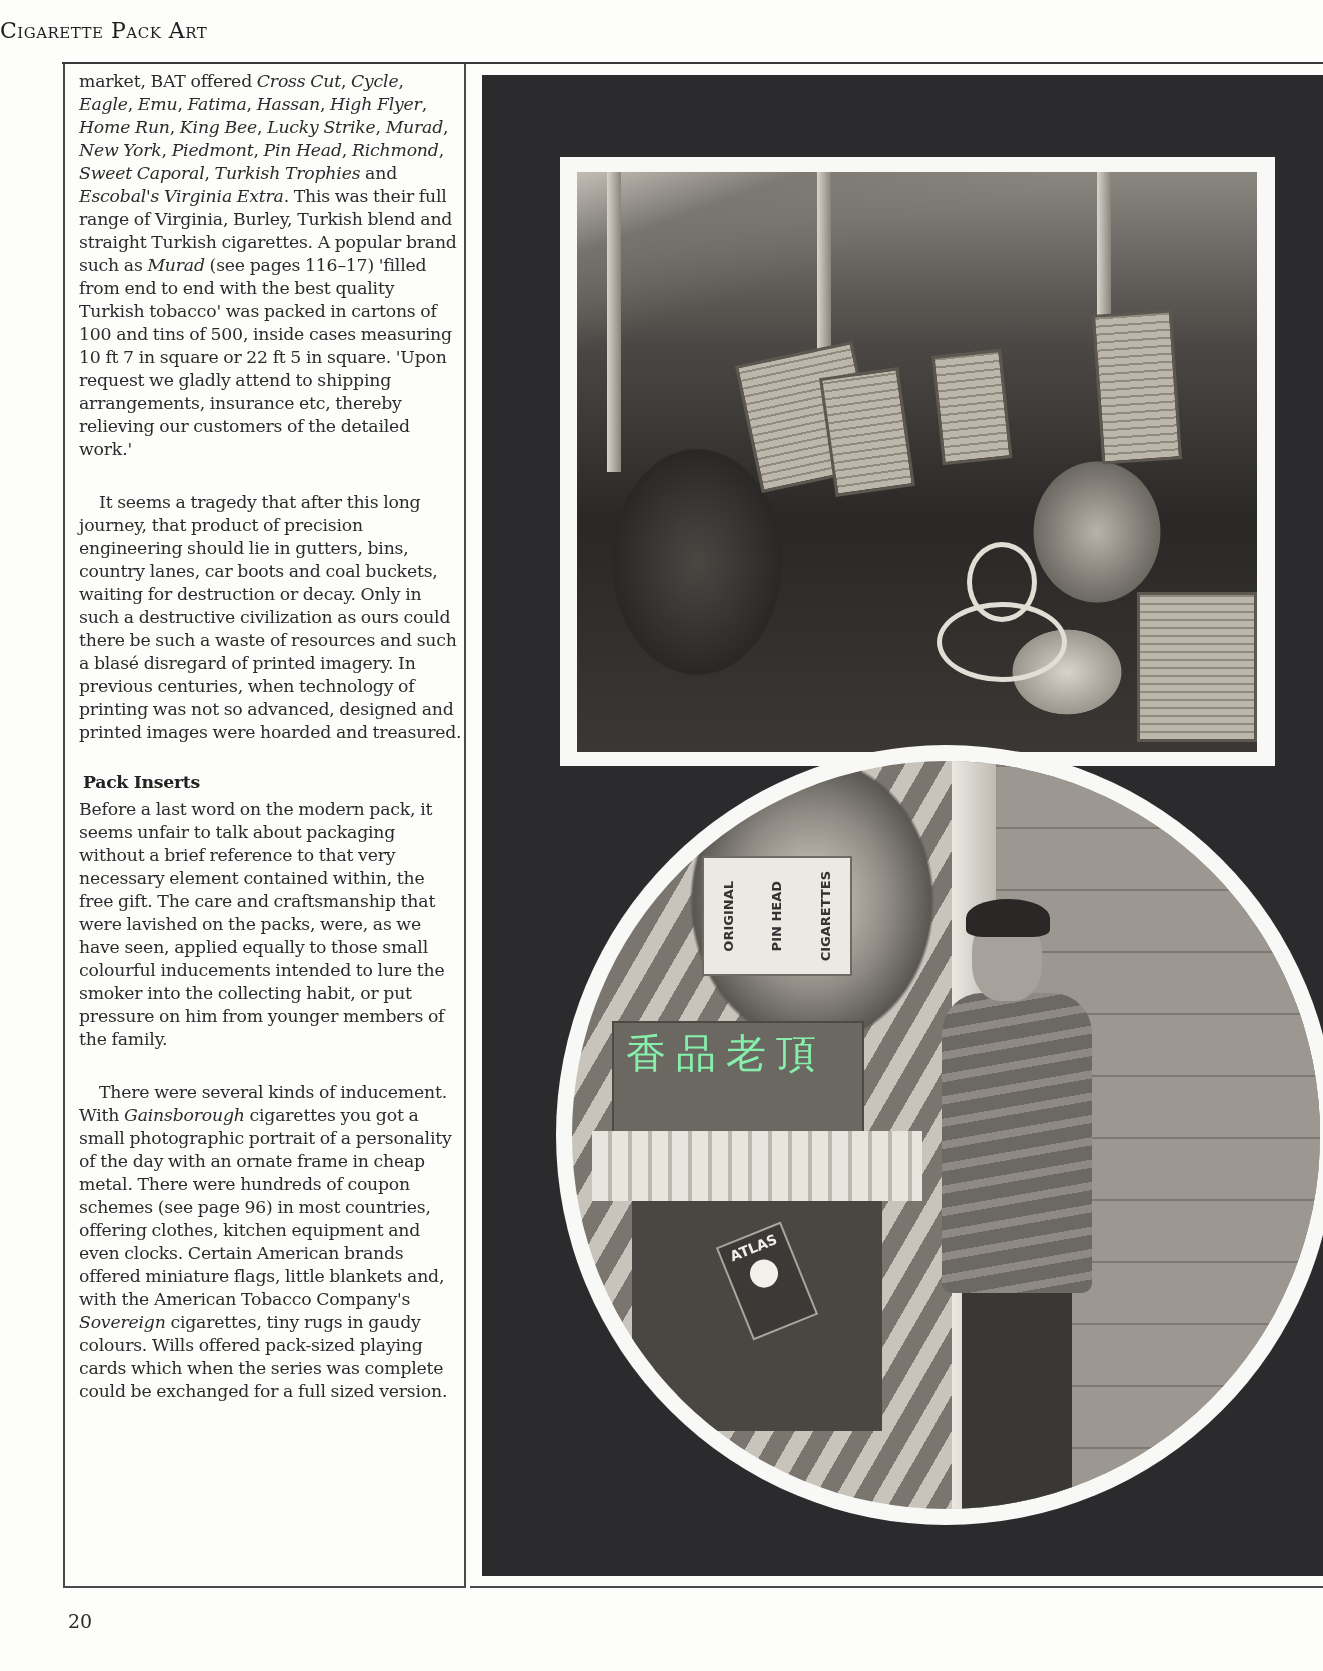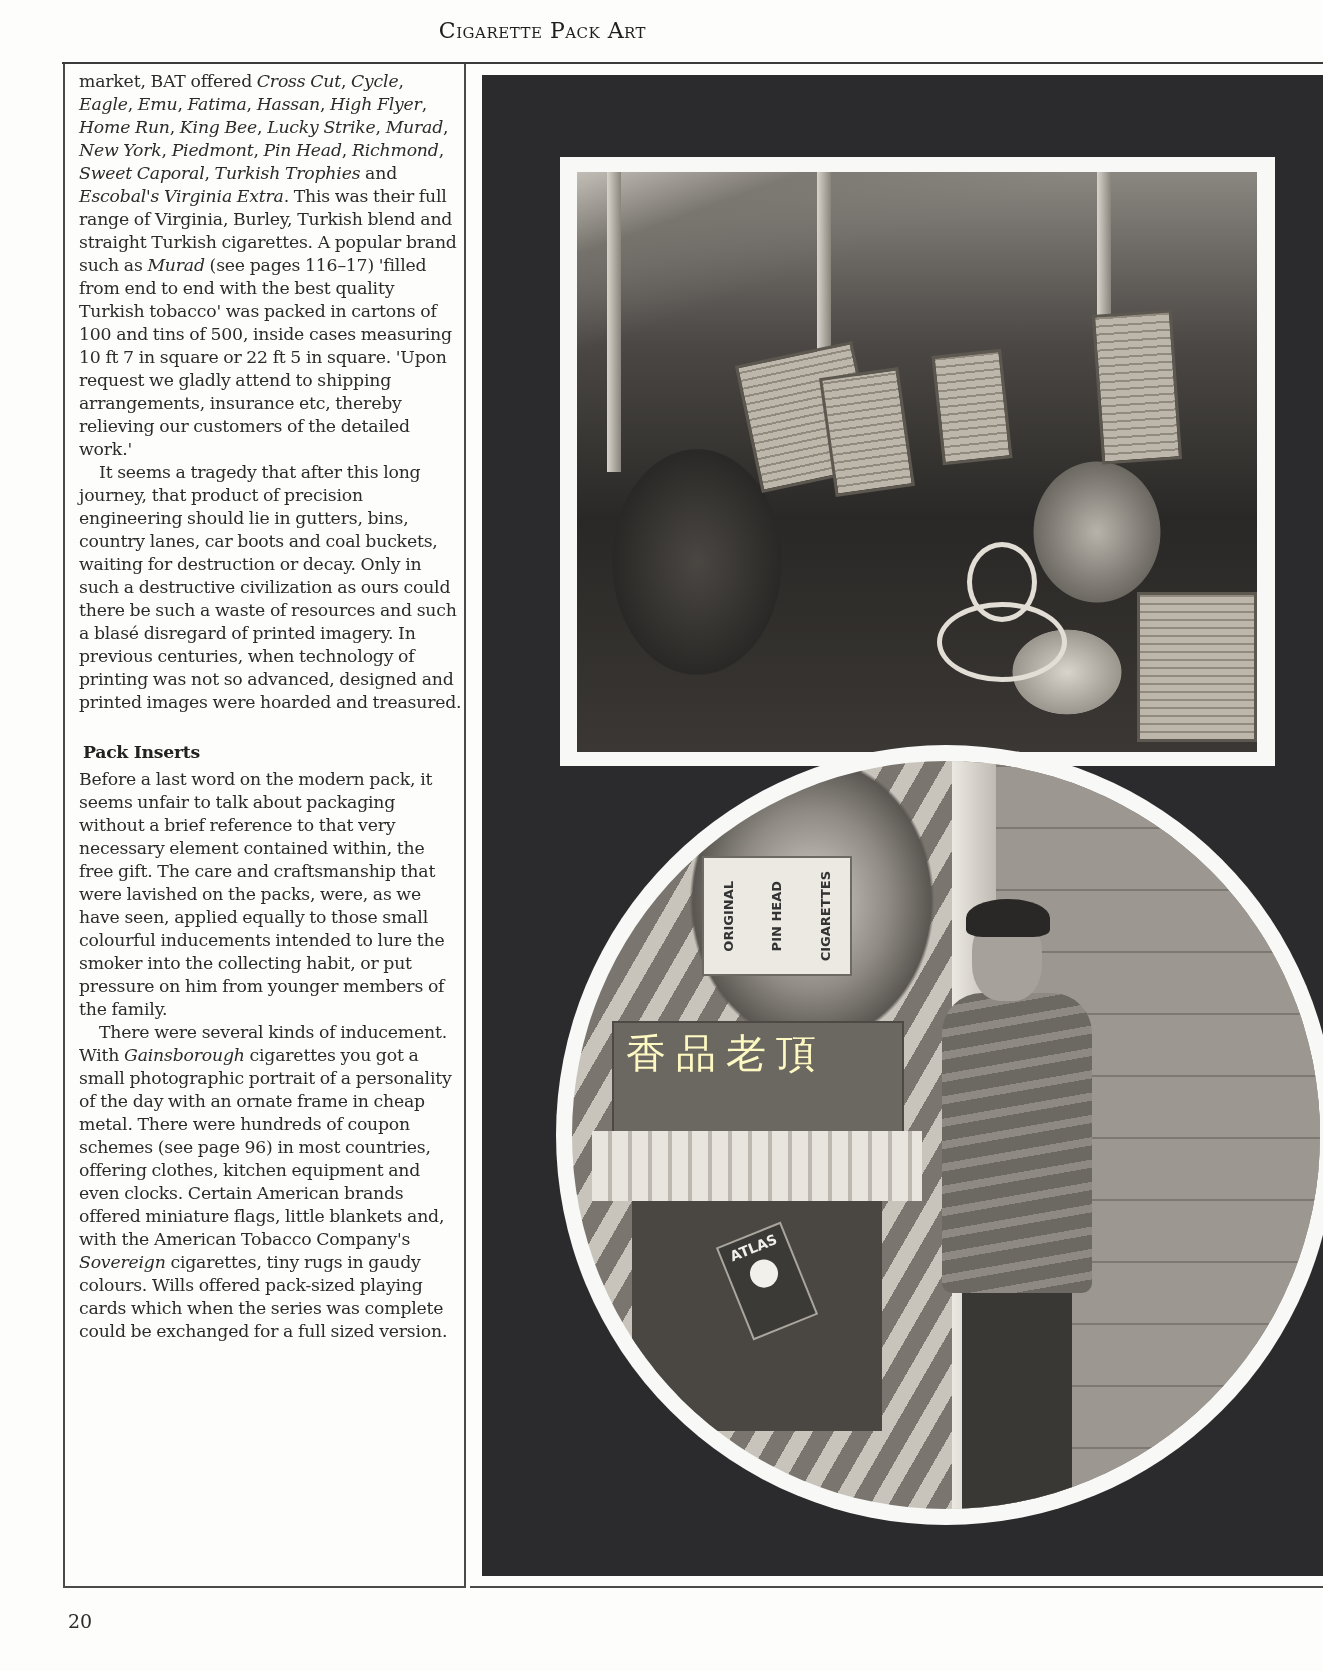"Cigarette Pack Art" .running-head { text-align: center -> left }
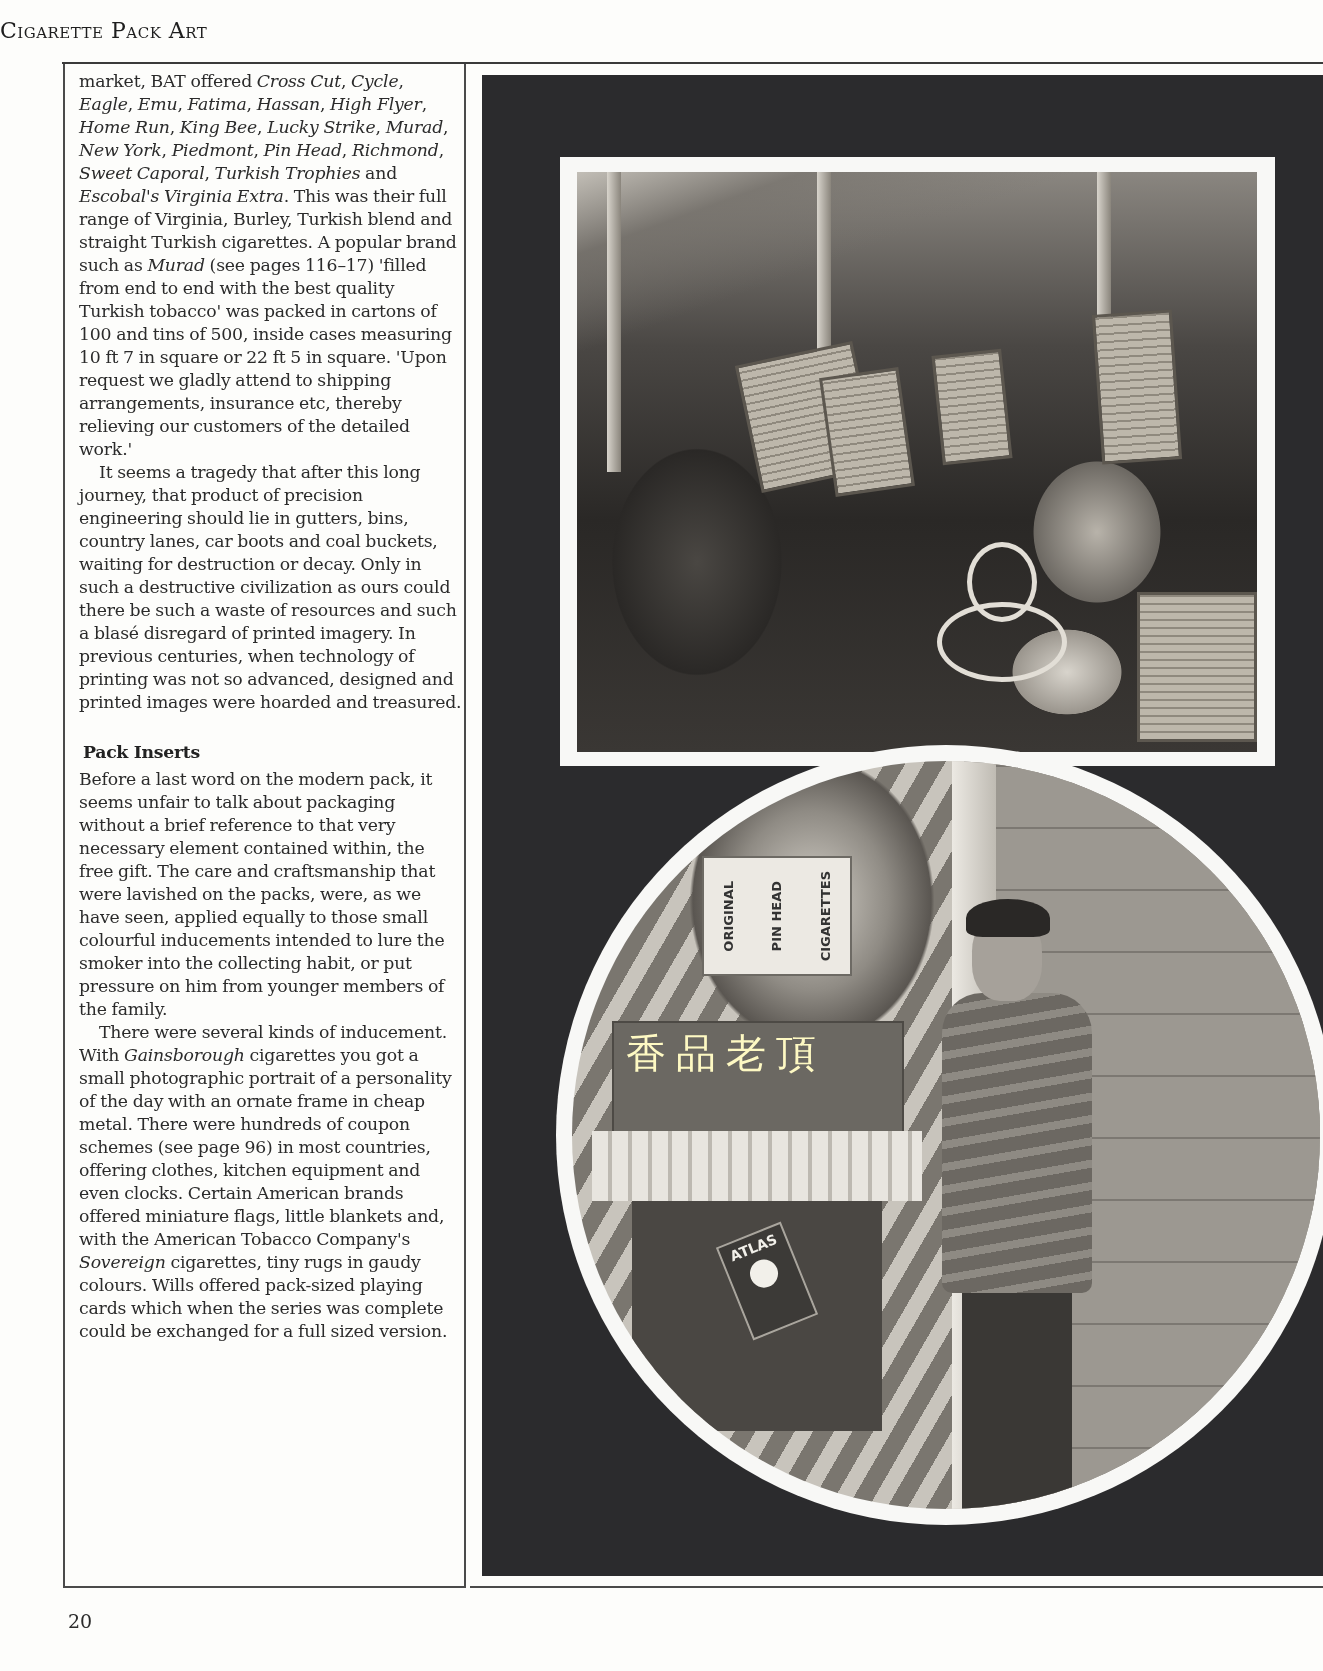"It seems a tragedy that" .para.indent { margin-top: none -> 30px }
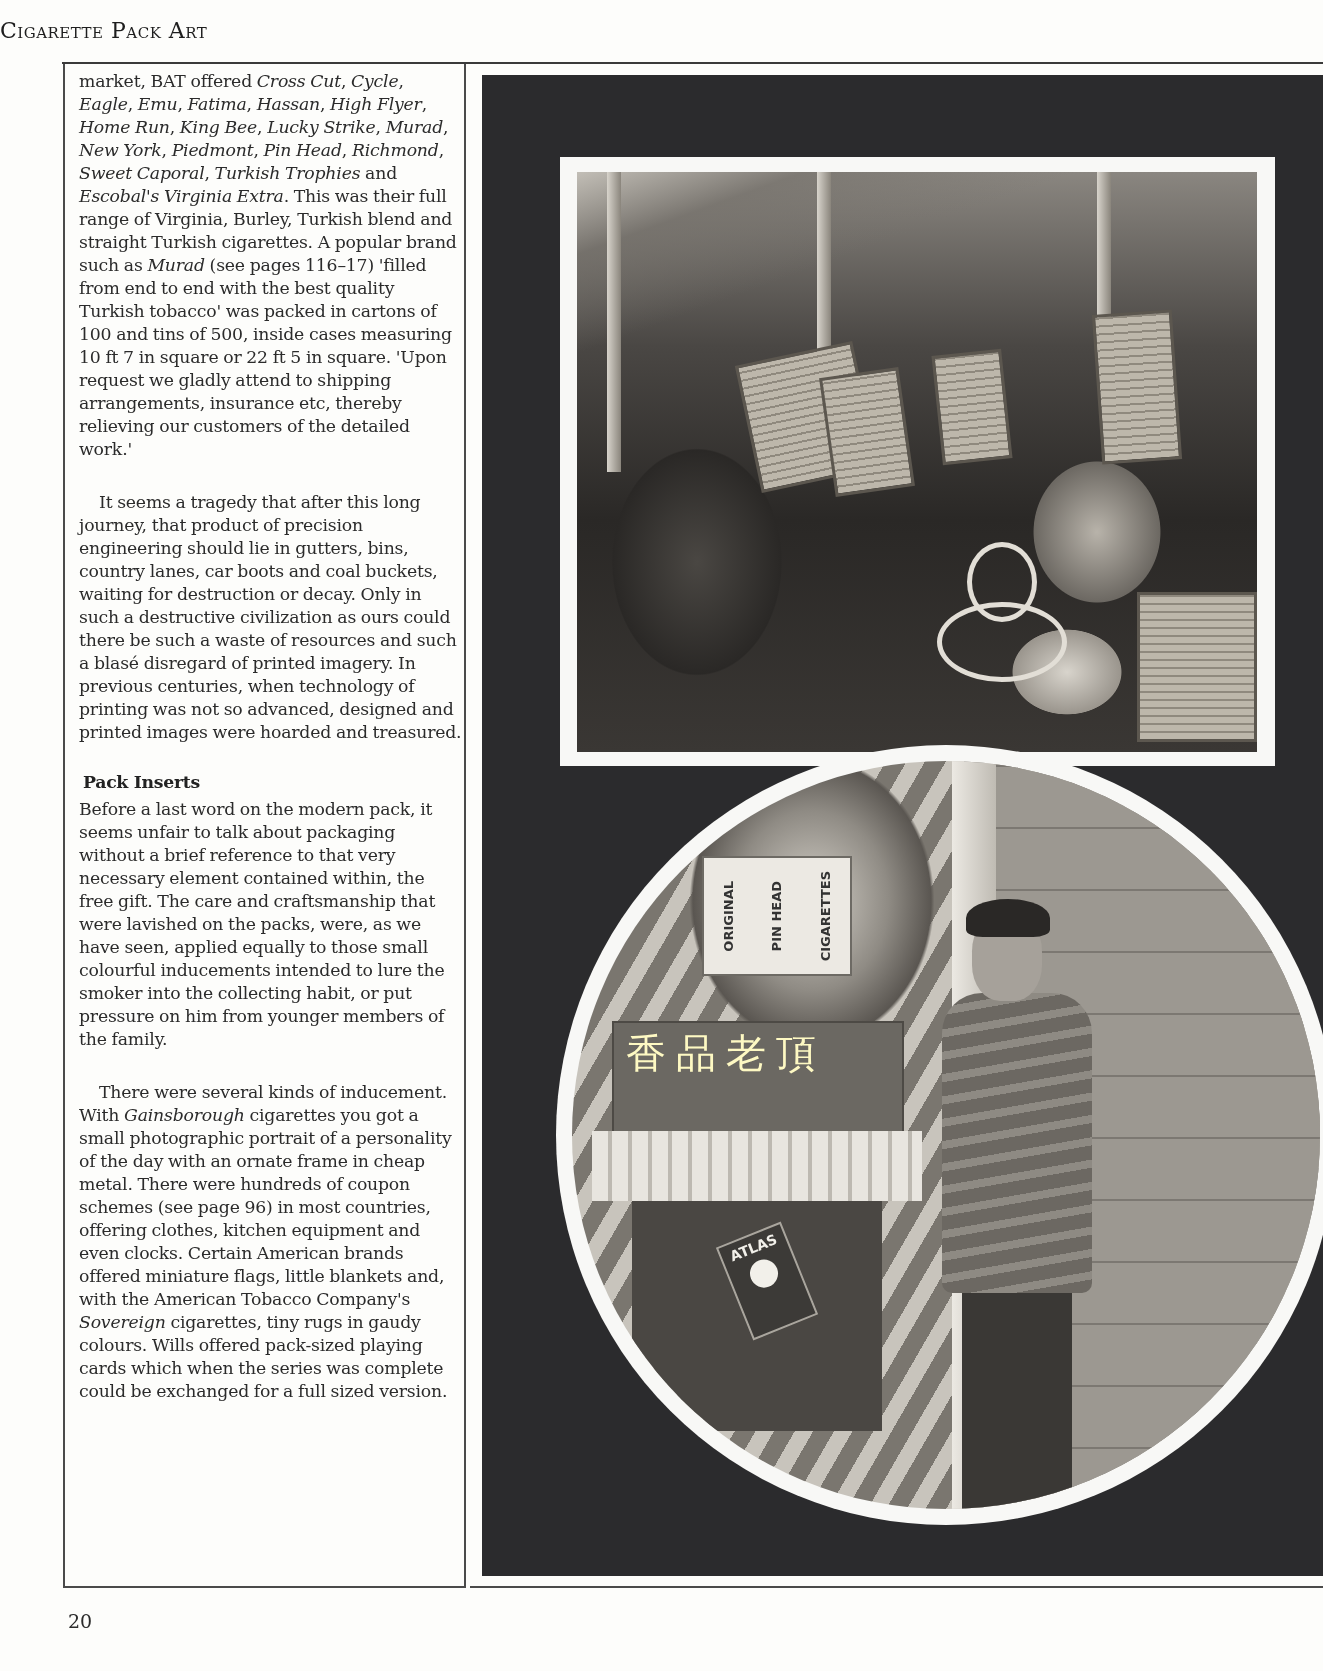"香品老頂" .sign { color: #fef9c3 -> #86efac; width: 292px -> 252px }
